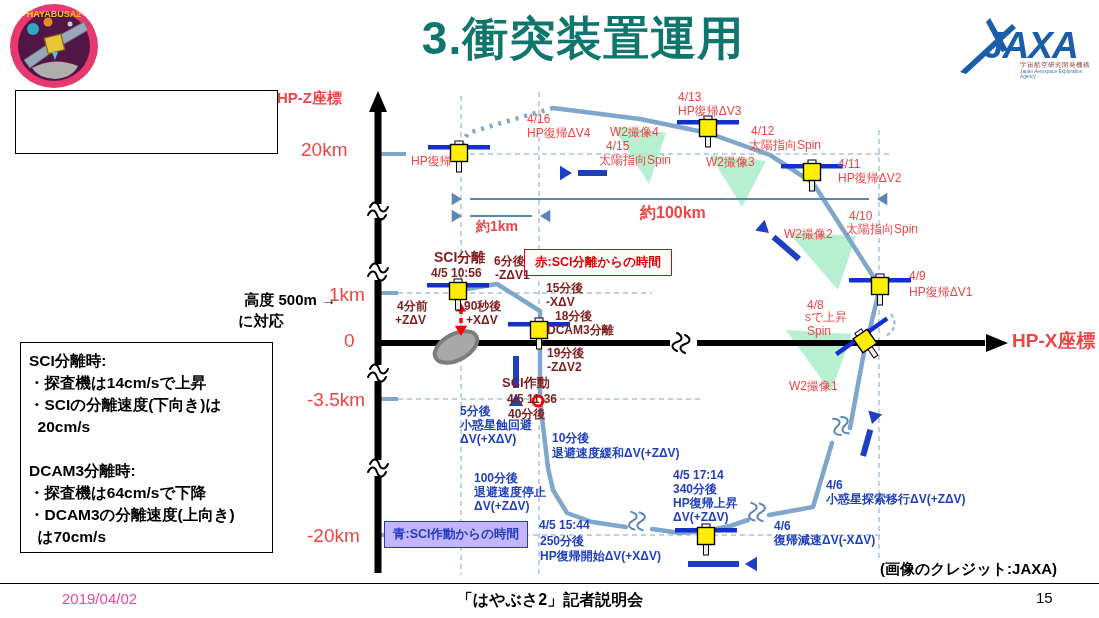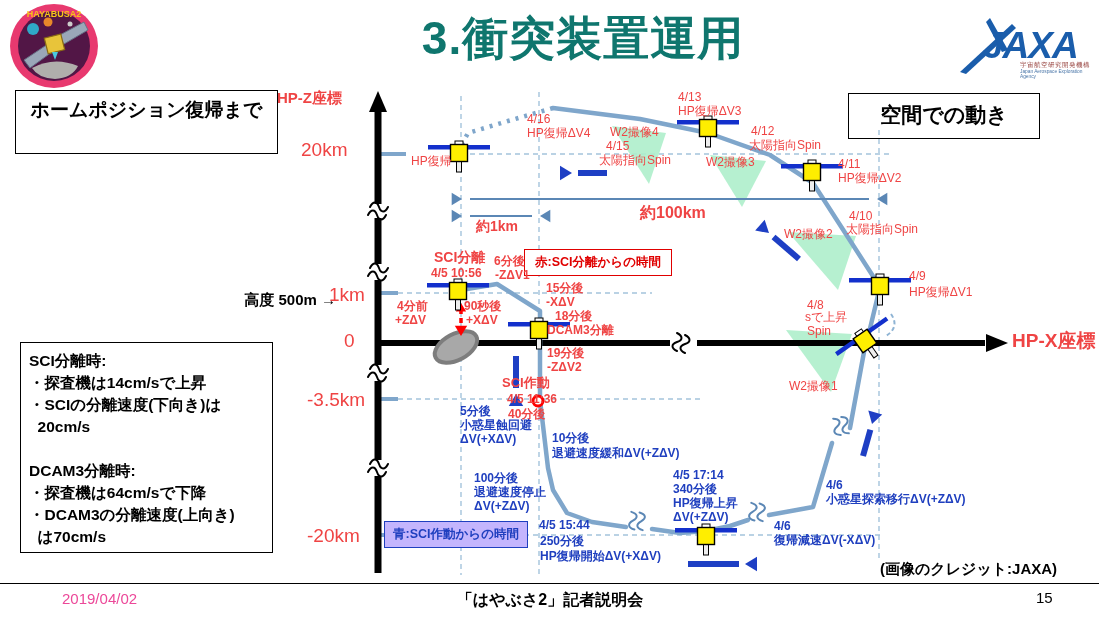"ホームポジション復帰まで" div { html: <div>ホームポジション復帰まで</div> -> none }
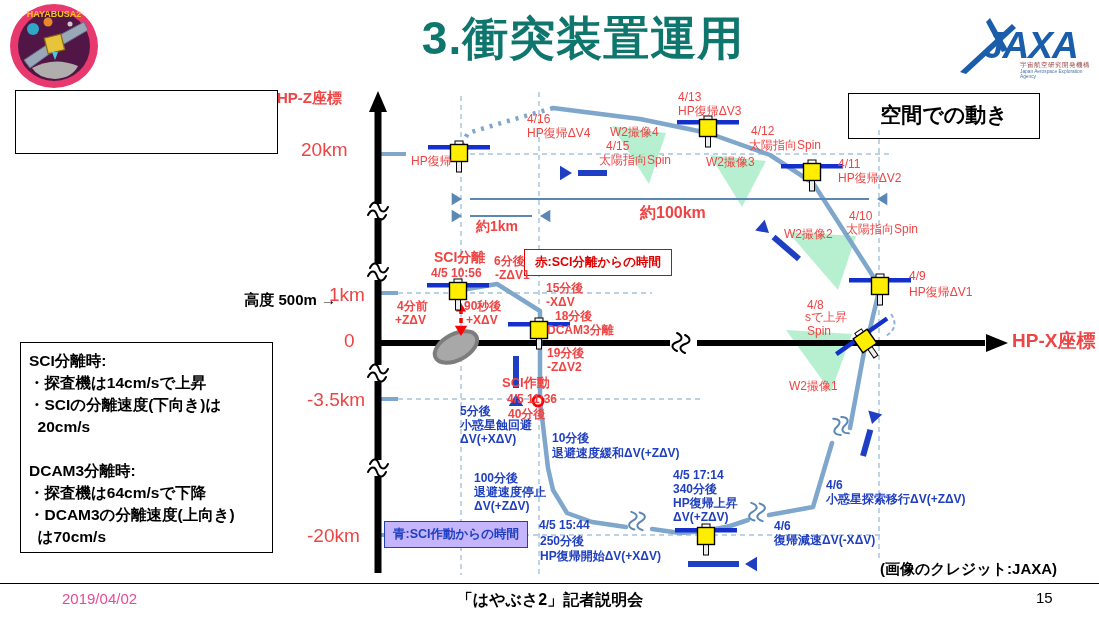"空間での動き" div.abs { html: <div>空間での動き</div> -> none }
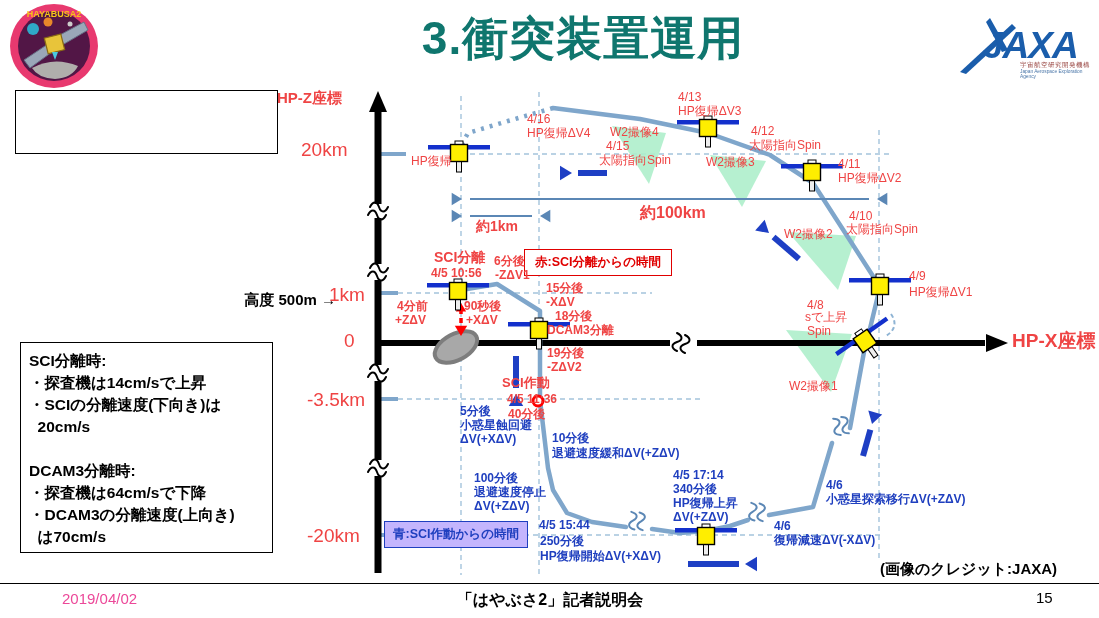"SCI分離" .dlabel.r { color: #ef4444 -> #7f1d1d }
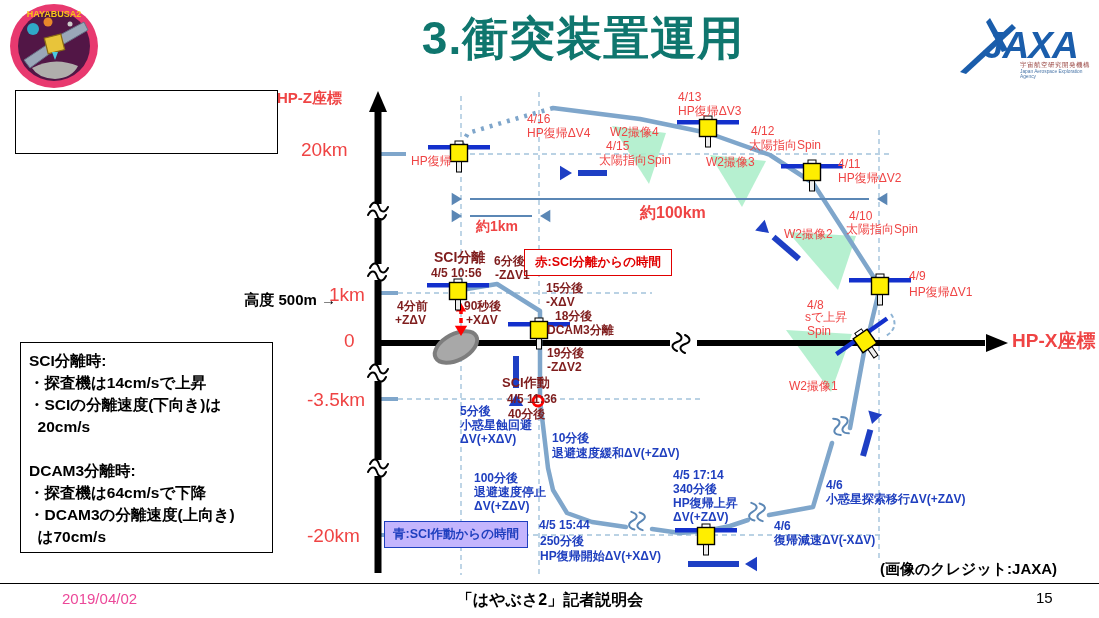"に対応" div { html: none -> <div>に対応</div> }
